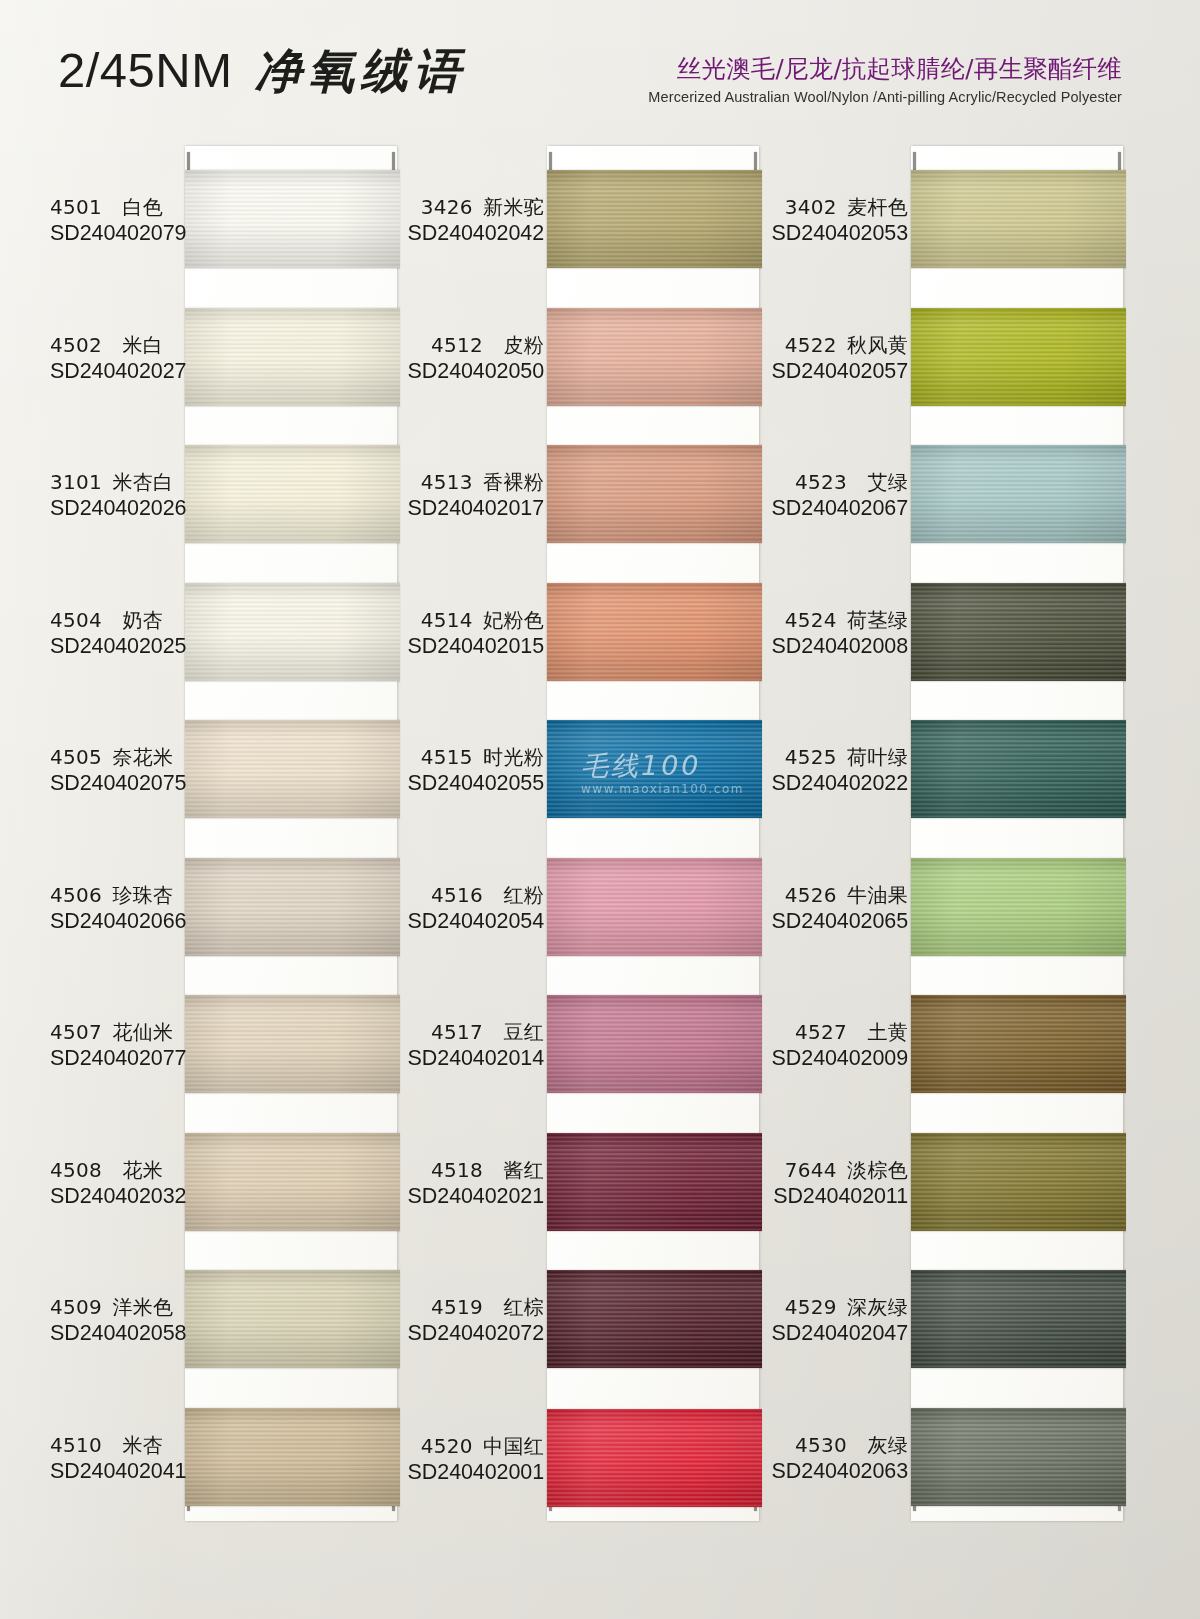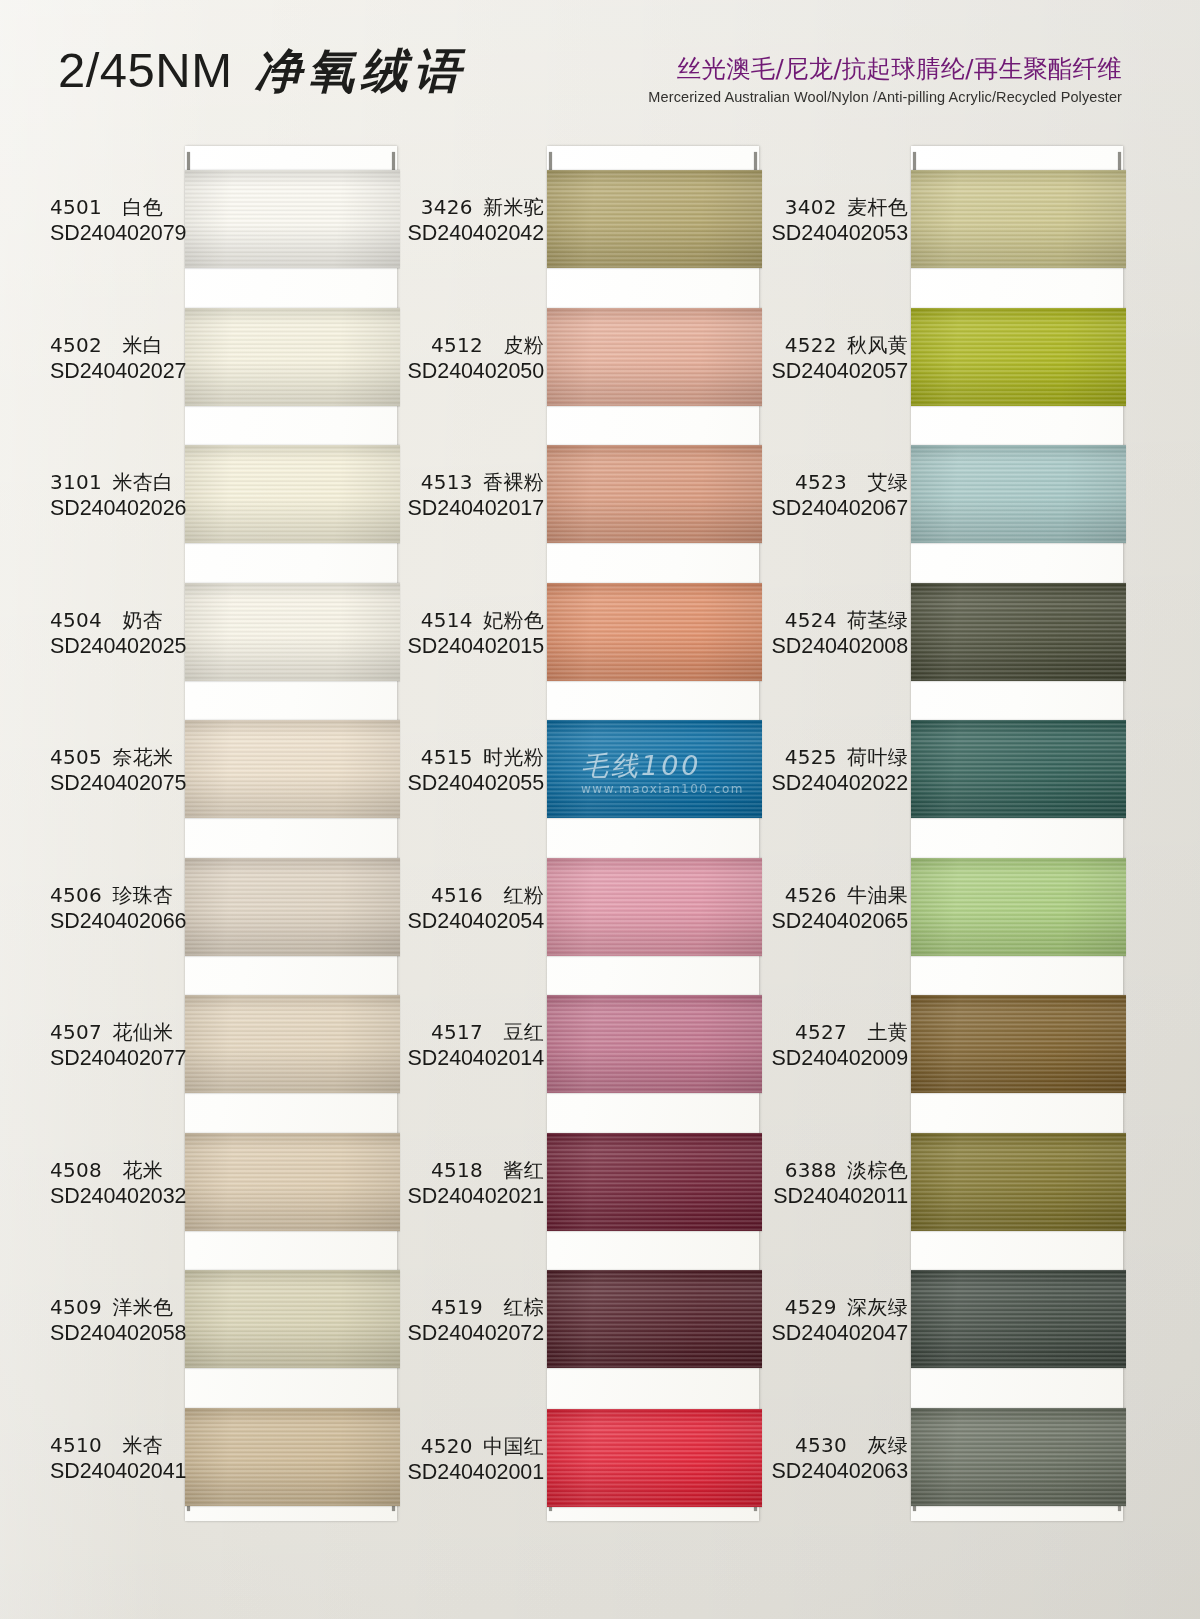"6388 淡棕色" div.nm { text: 6388 -> 7644 }
